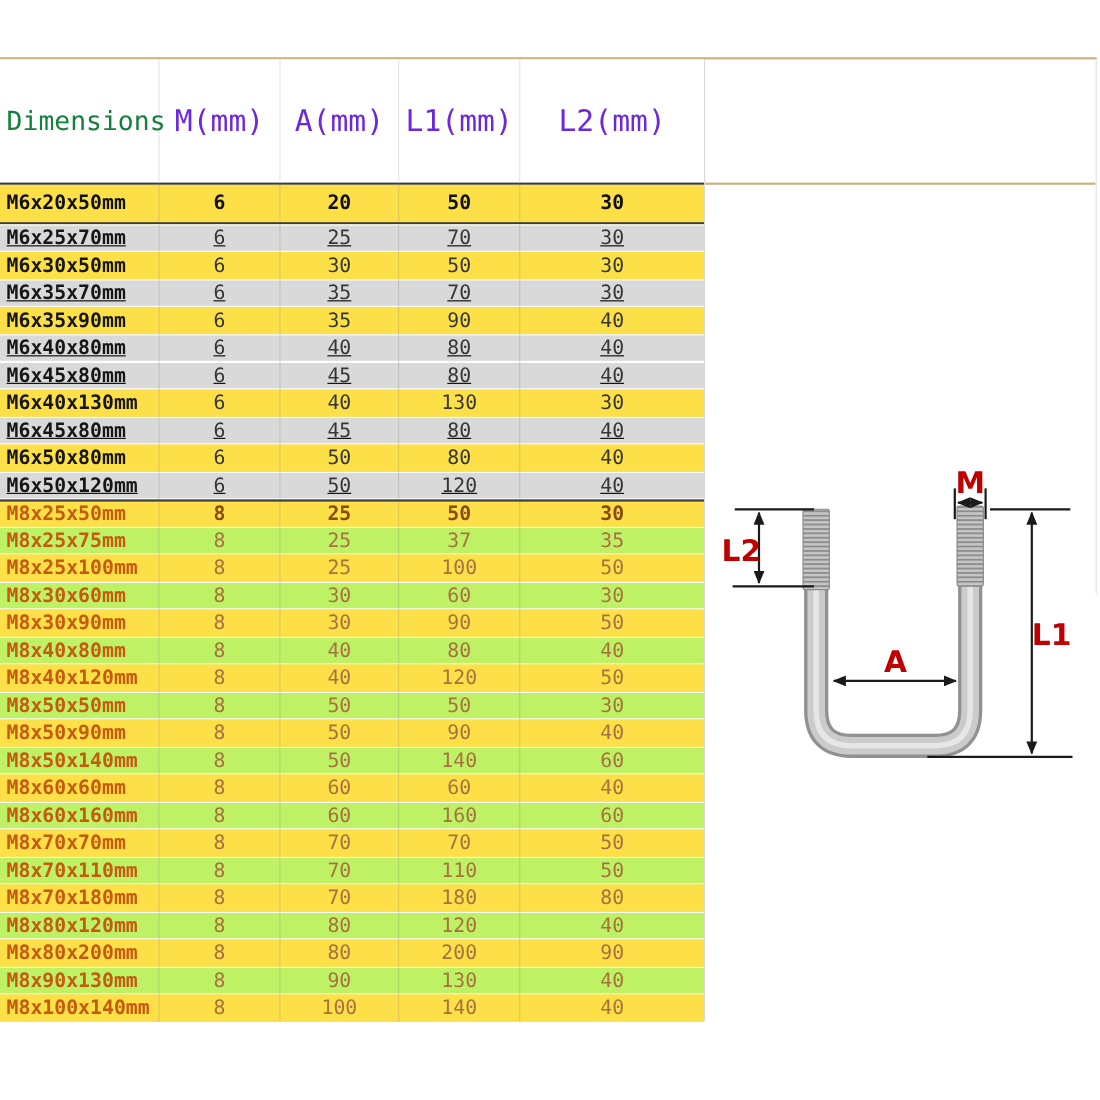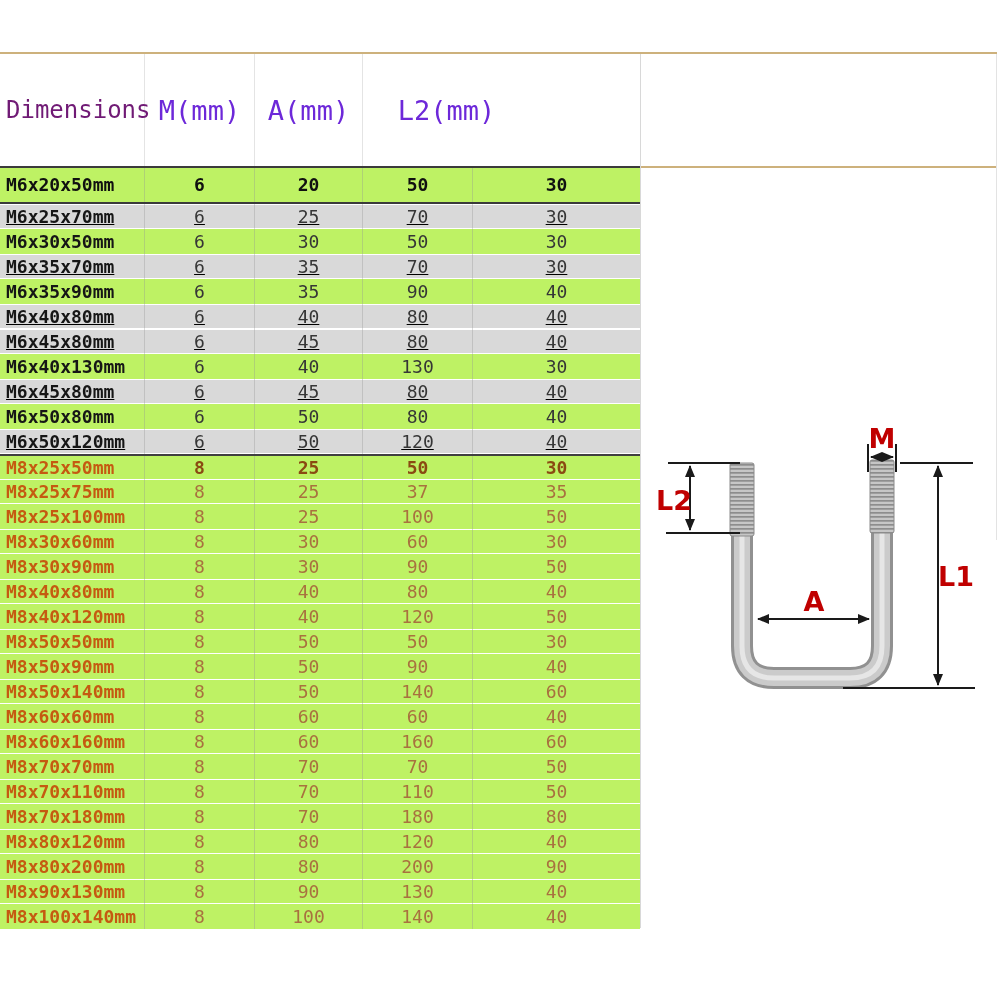"Dimensions" .h0 { color: #701a75 -> #15803d }
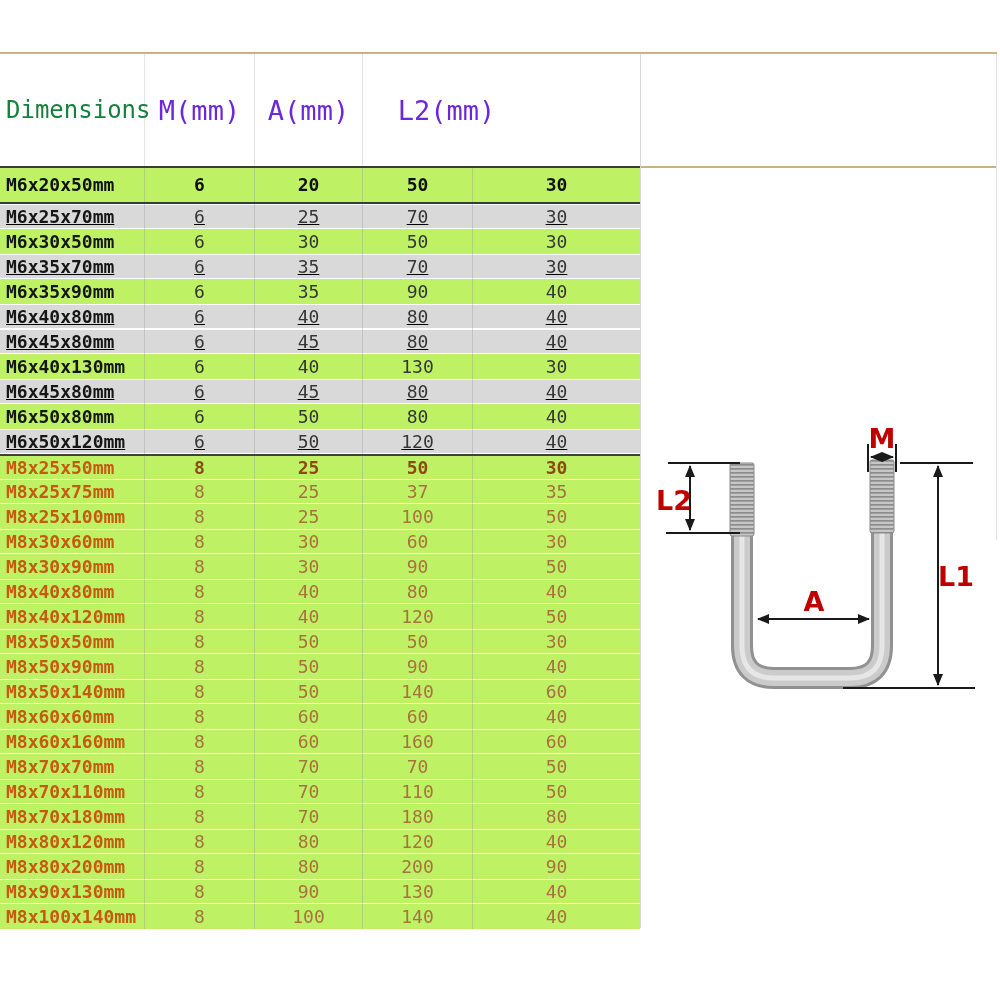"L1(mm)" div.hcell { html: none -> <div>L1(mm)</div> }
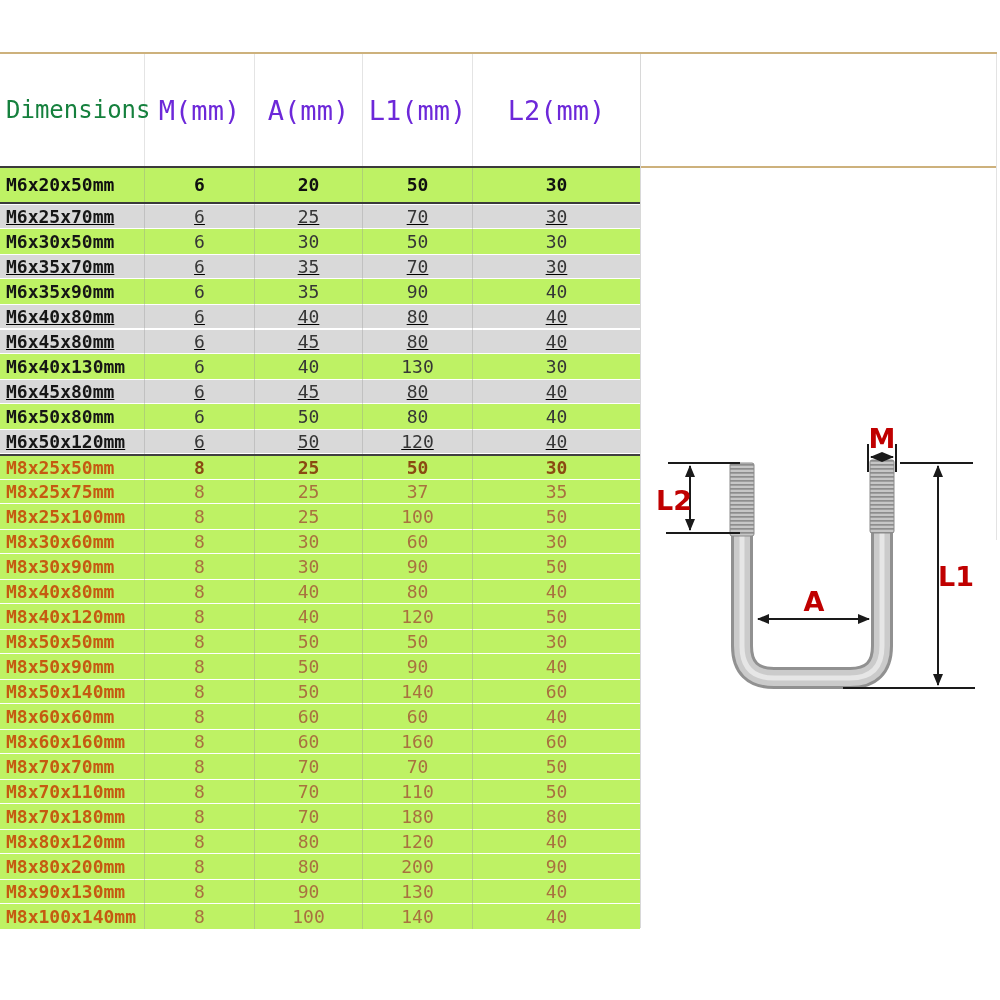"M6x20x50mm" .row { background: #bef264 -> #fde047 }
